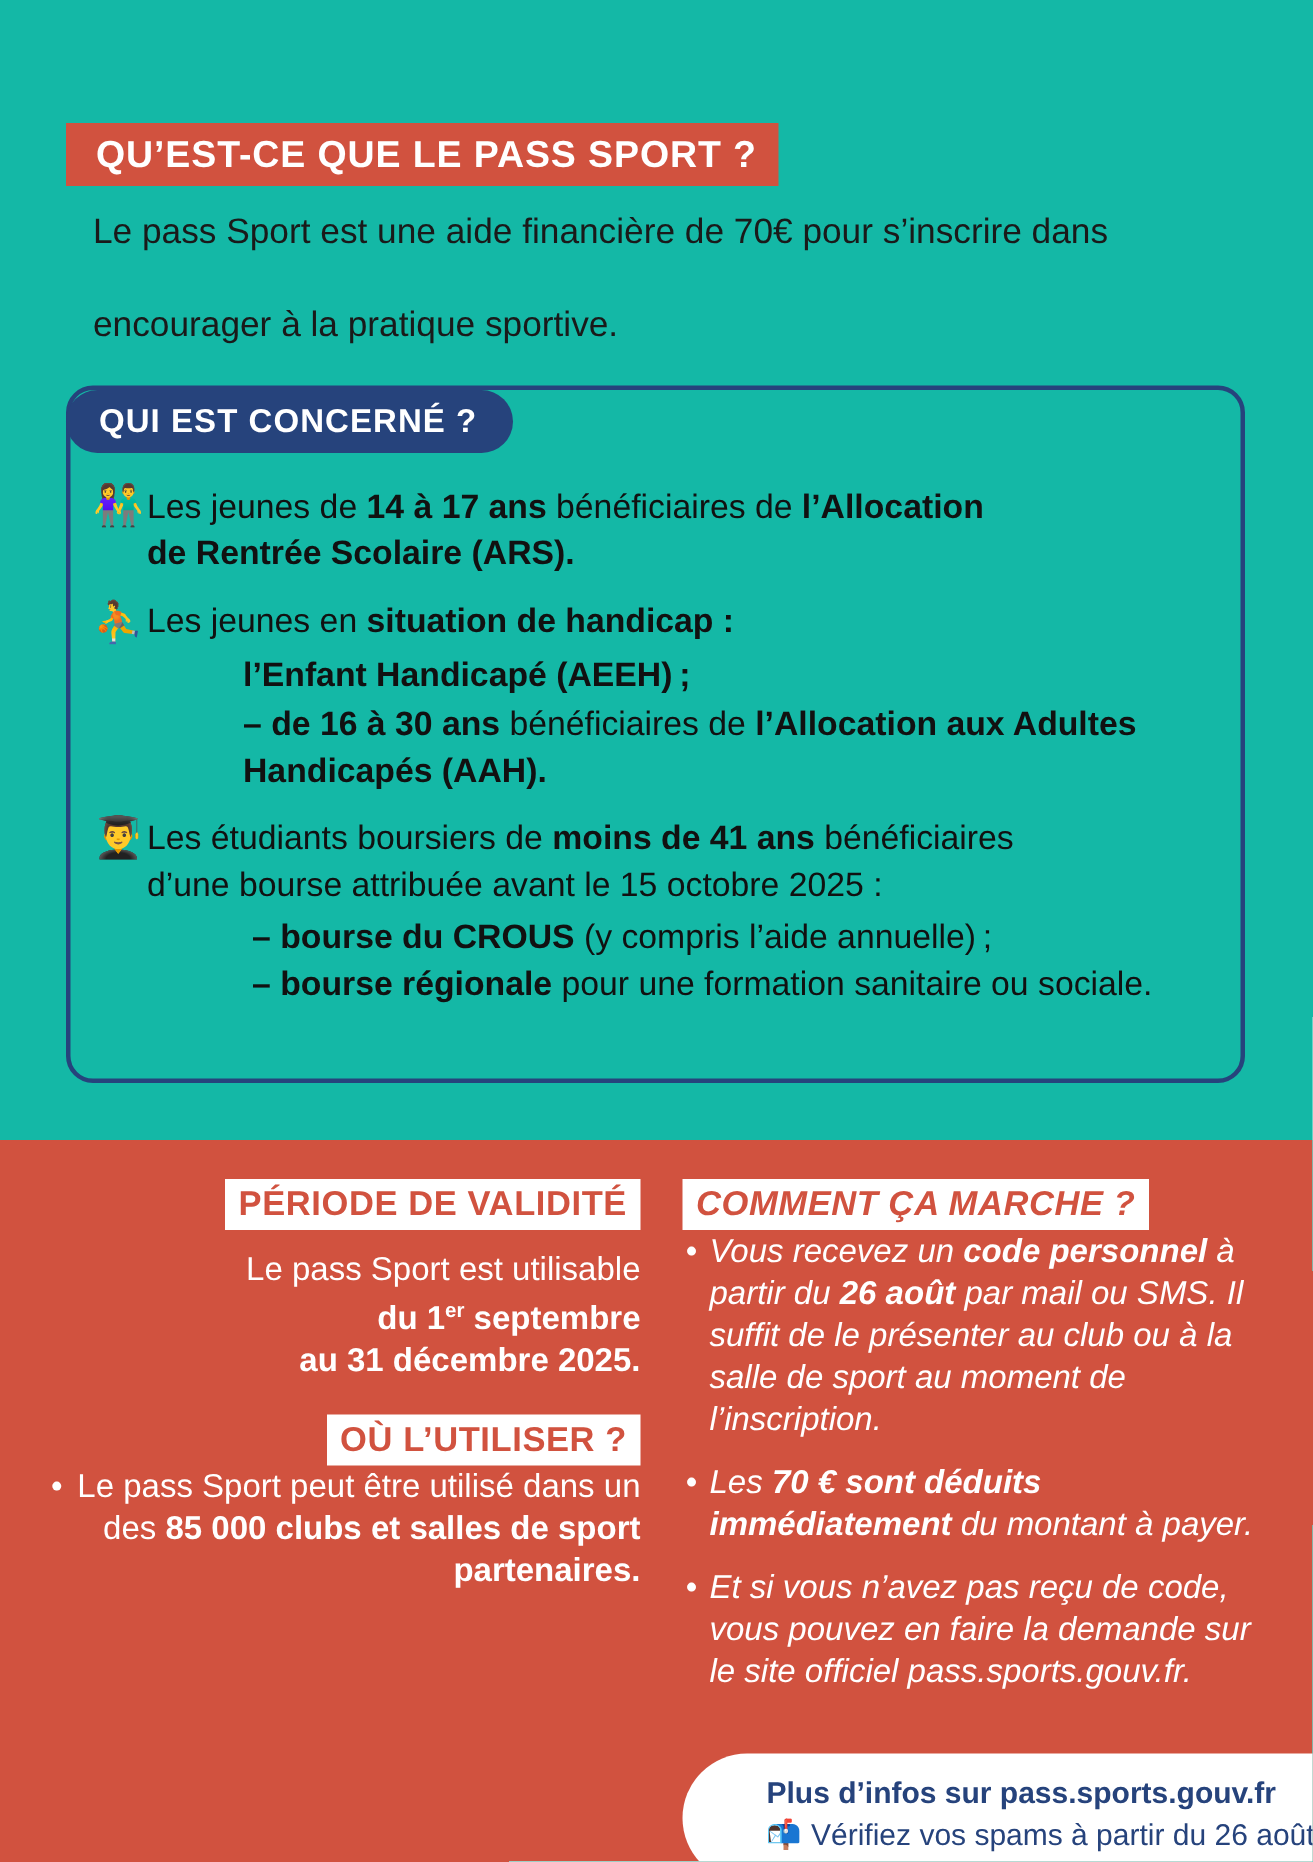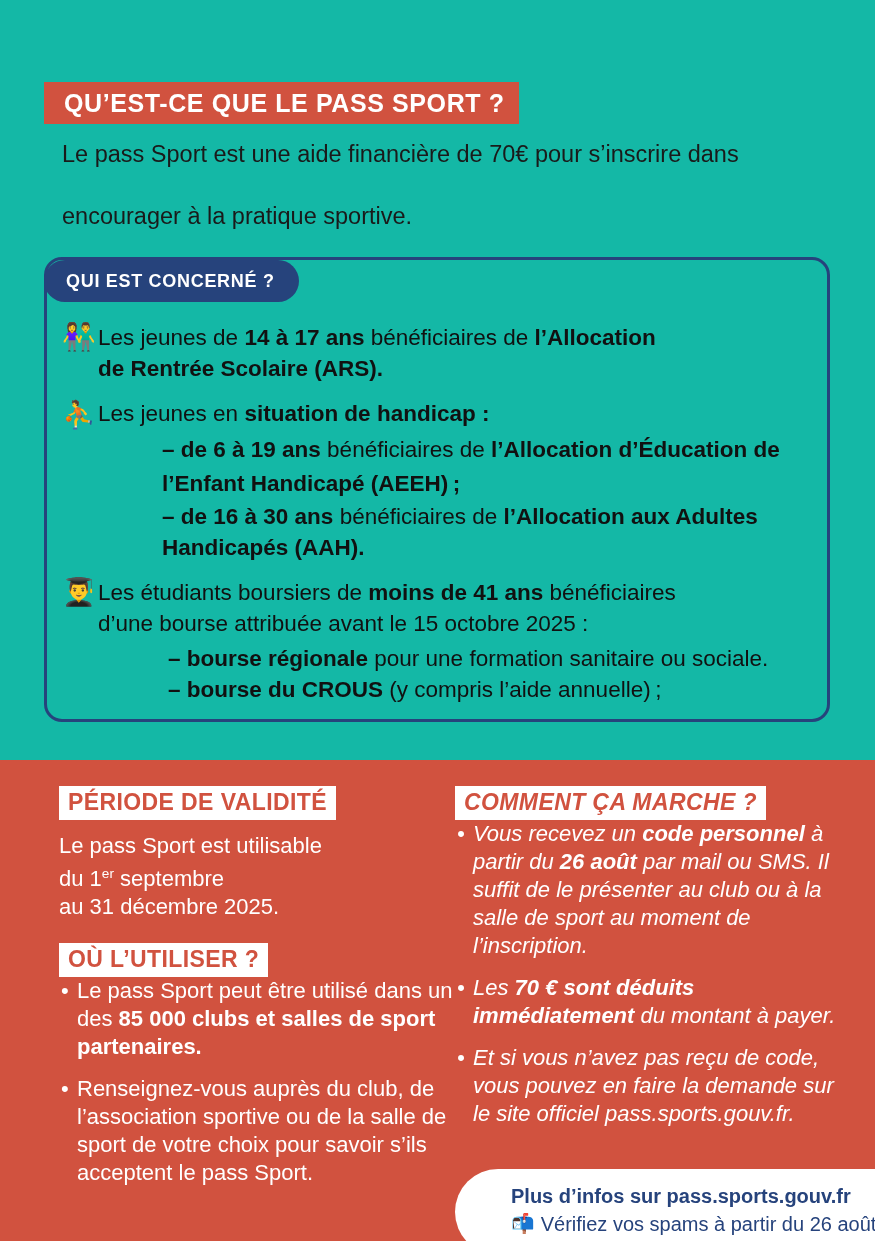"QUI EST CONCERNÉ ?" .blue-pill-text { font-size: 18px -> 22px }
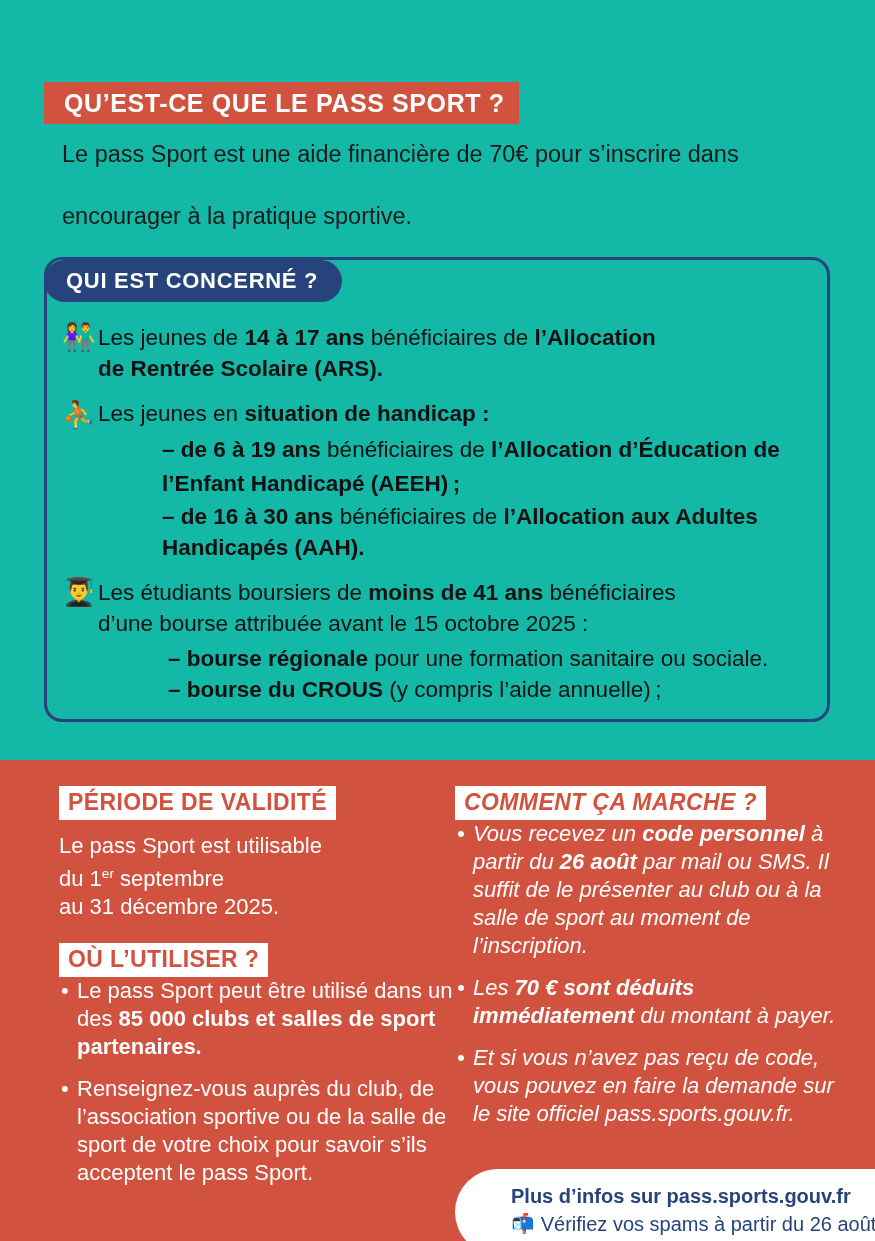"– de 6 à 19" div.sub-line { html: <div> <b>– </b><b>de 6 à 19 ans</b><span> bénéficiaires de </span><b>l’Allocation d’Éducation de</b> </div> -> none }
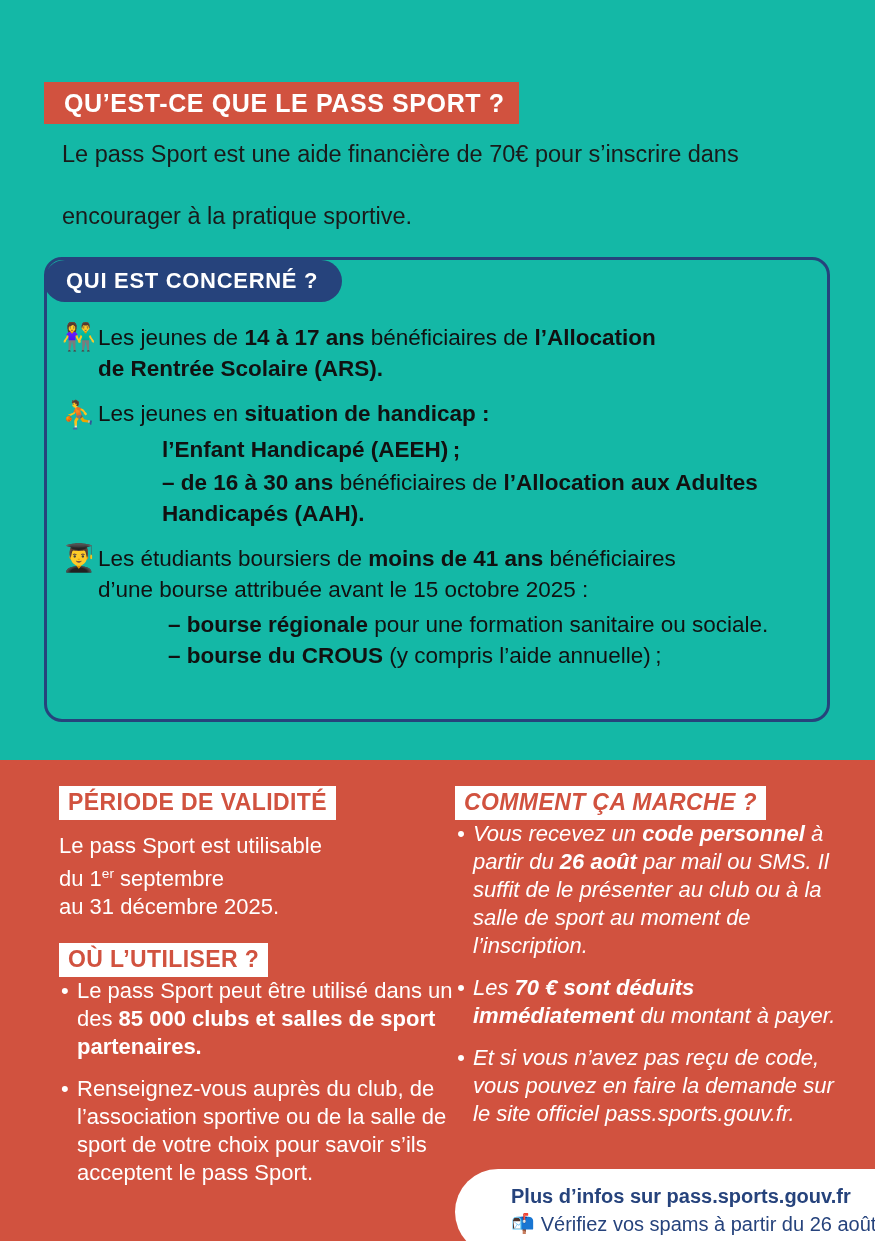"– bourse régionale pour une" div.sub-line { order: before "– bourse du CROUS (y" -> after "– bourse du CROUS (y" }
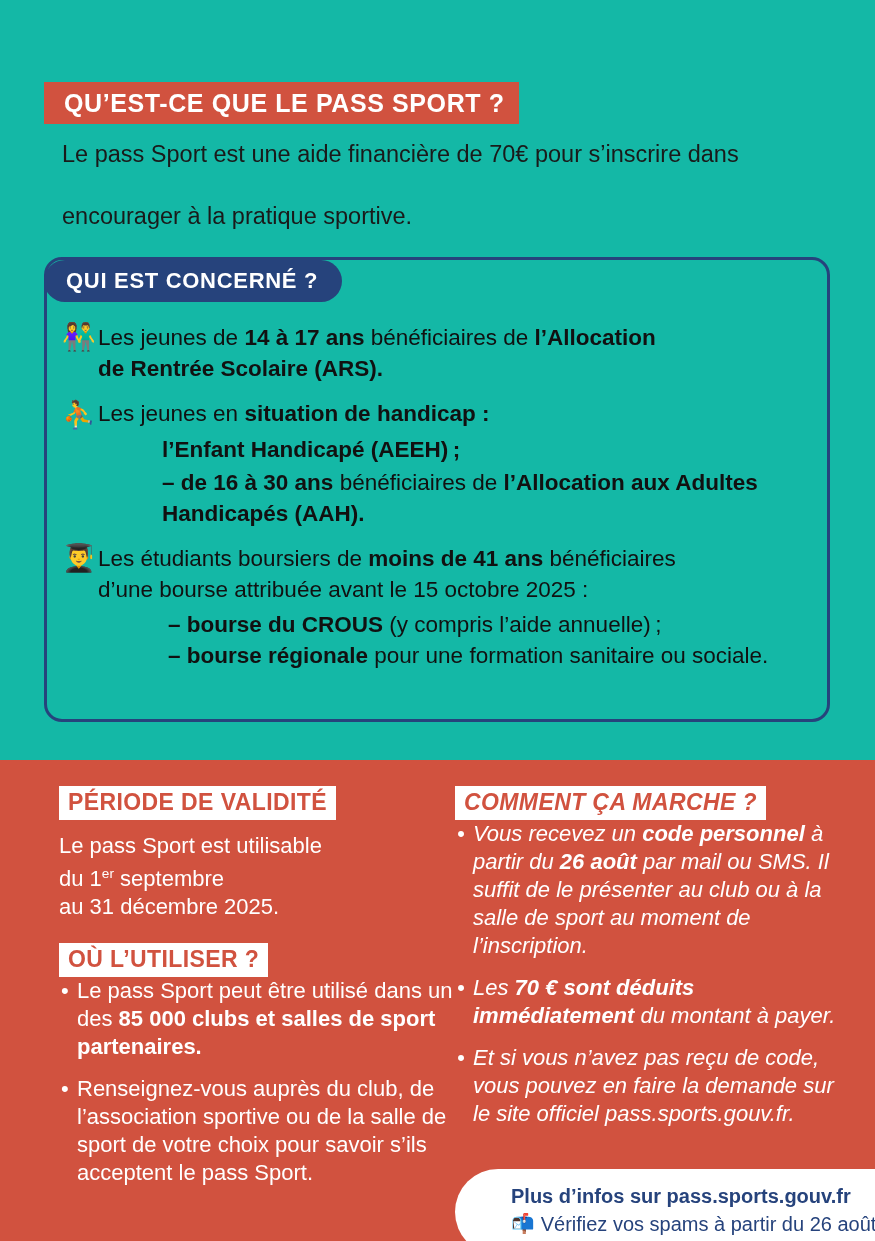"PÉRIODE DE VALIDITÉ" .col-left { left: 59px -> 32px; text-align: none -> right }
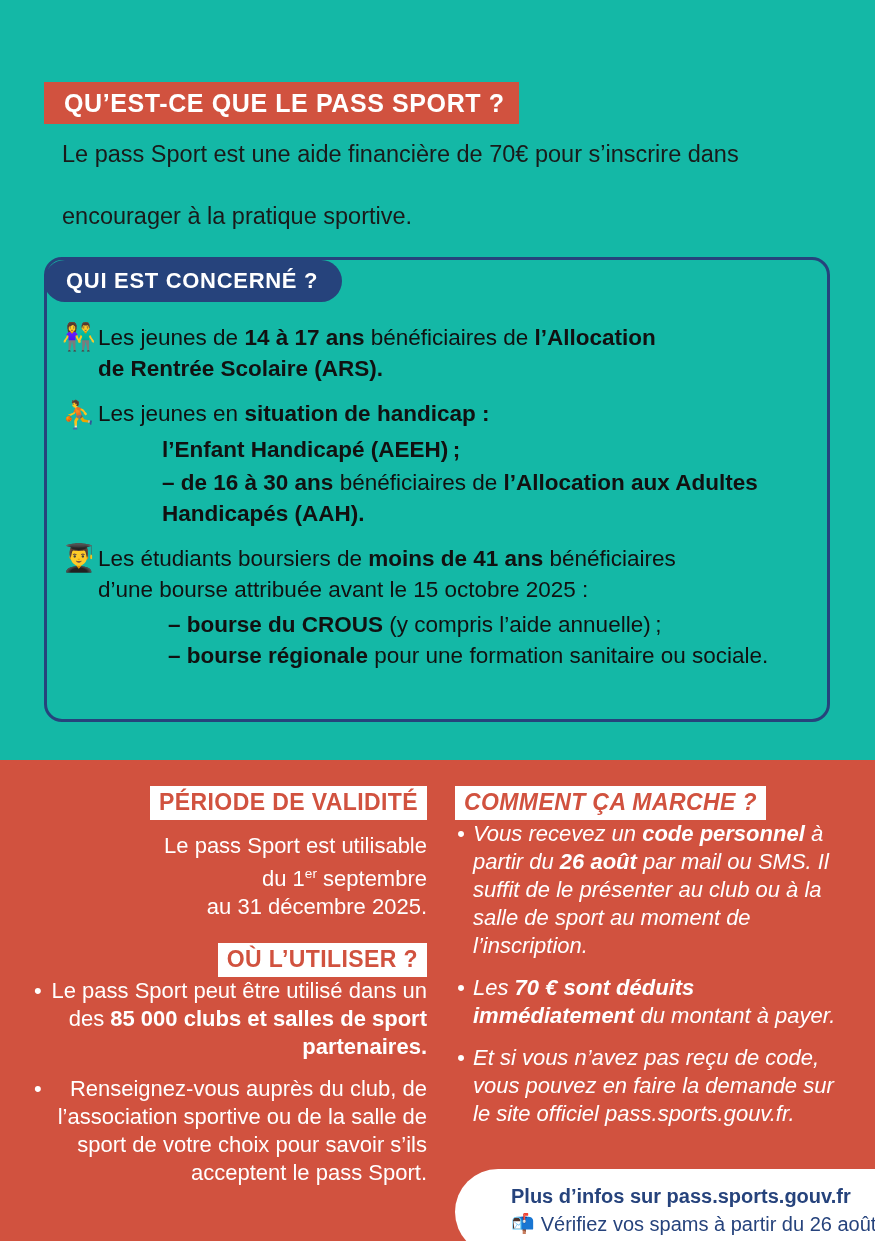"du 1er septembre" .red-text b { font-weight: normal -> bold }
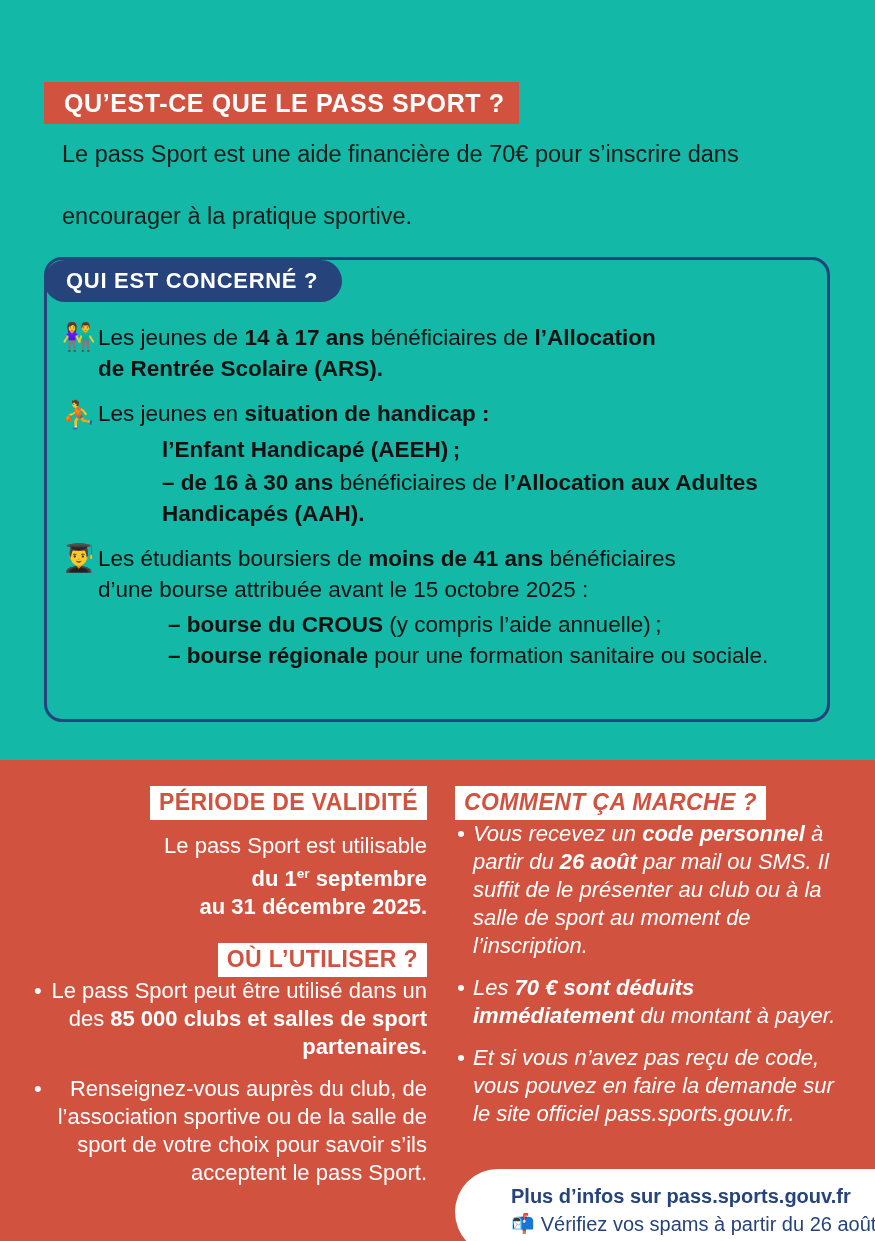"Renseignez-vous auprès du club, de" div.red-bullet { html: <div> <span>Renseignez-vous auprès du club, de l’association sportive ou de la salle de sport de votre choix pour savoir s’ils acceptent le pass Sport.</span> </div> -> none }
